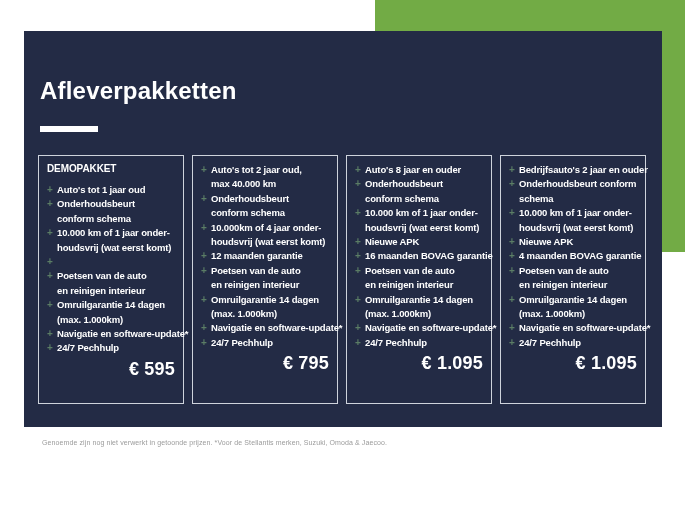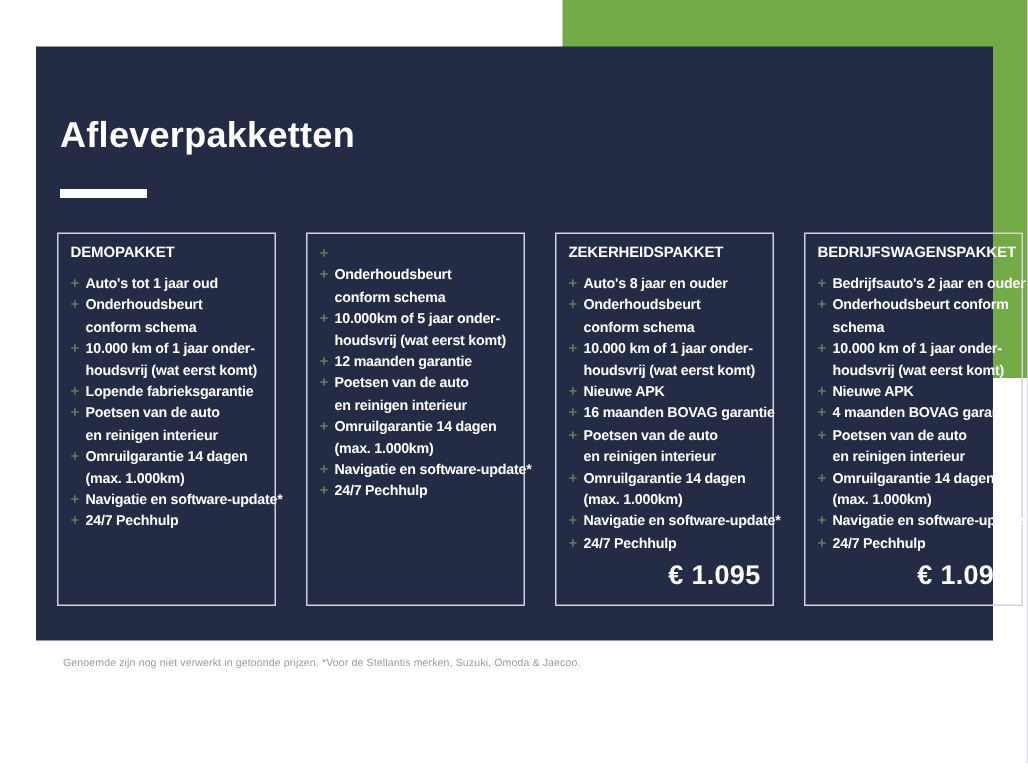"DEMOPAKKET" .cards { gap: 20px -> 8px }
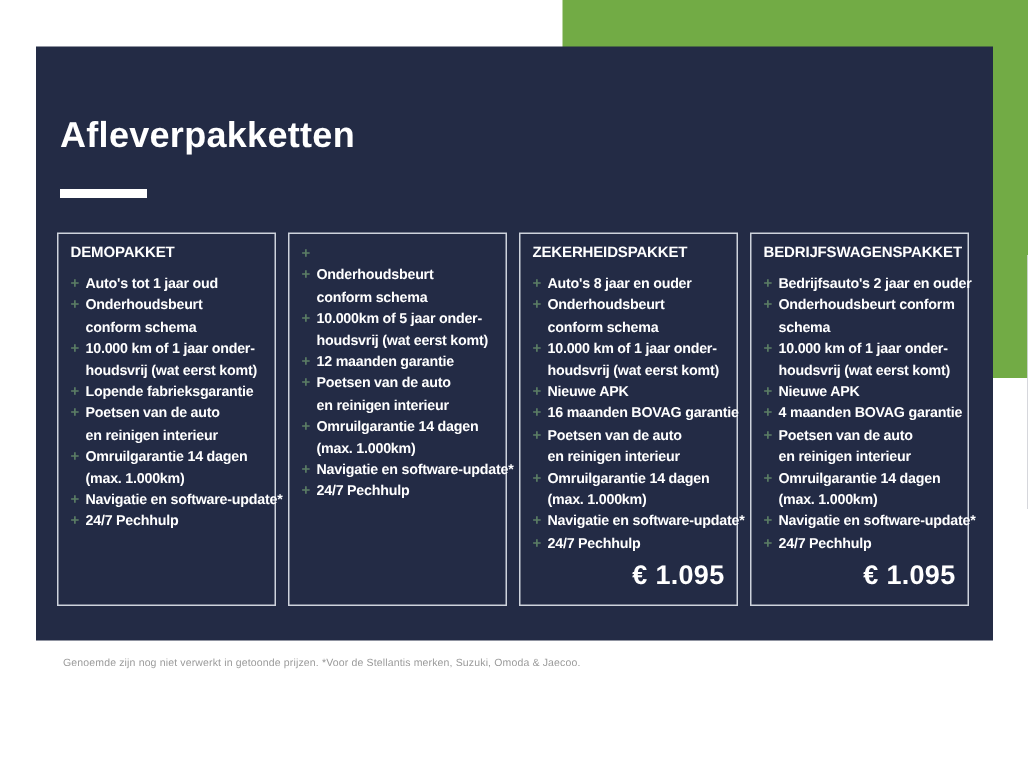"Auto's tot 2 jaar oud," span.txt { html: none -> <span>Auto's tot 2 jaar oud, max 40.000 km</span> }
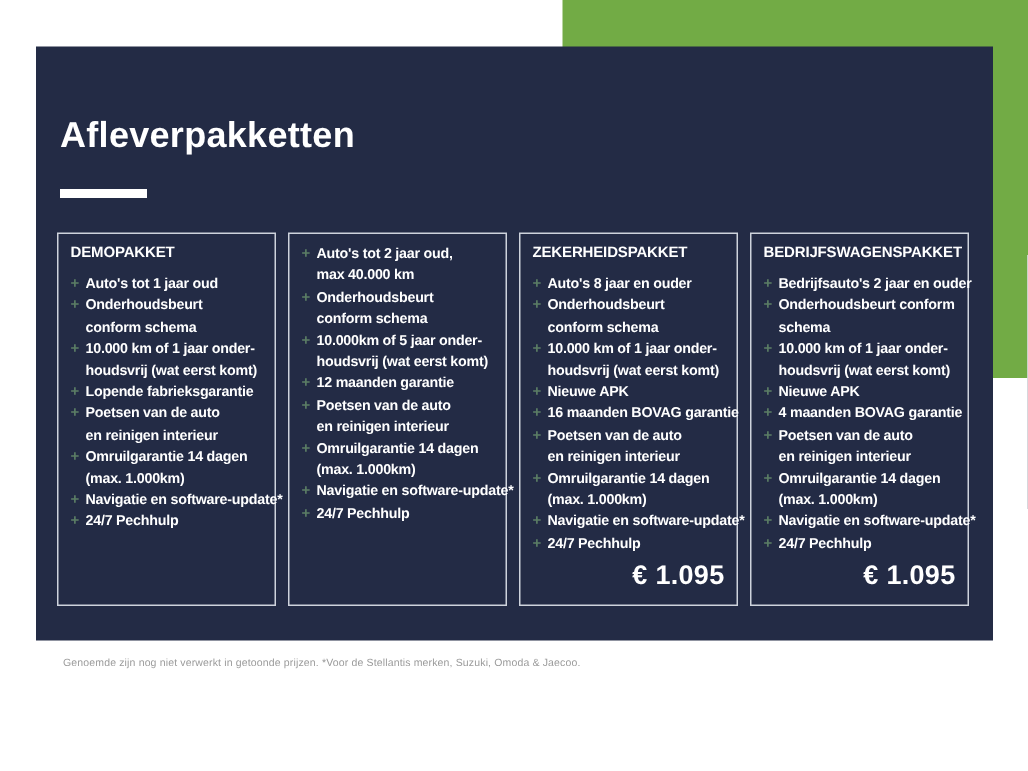"ZEKERHEIDSPAKKET" div.card-title { html: <div>ZEKERHEIDSPAKKET</div> -> none }
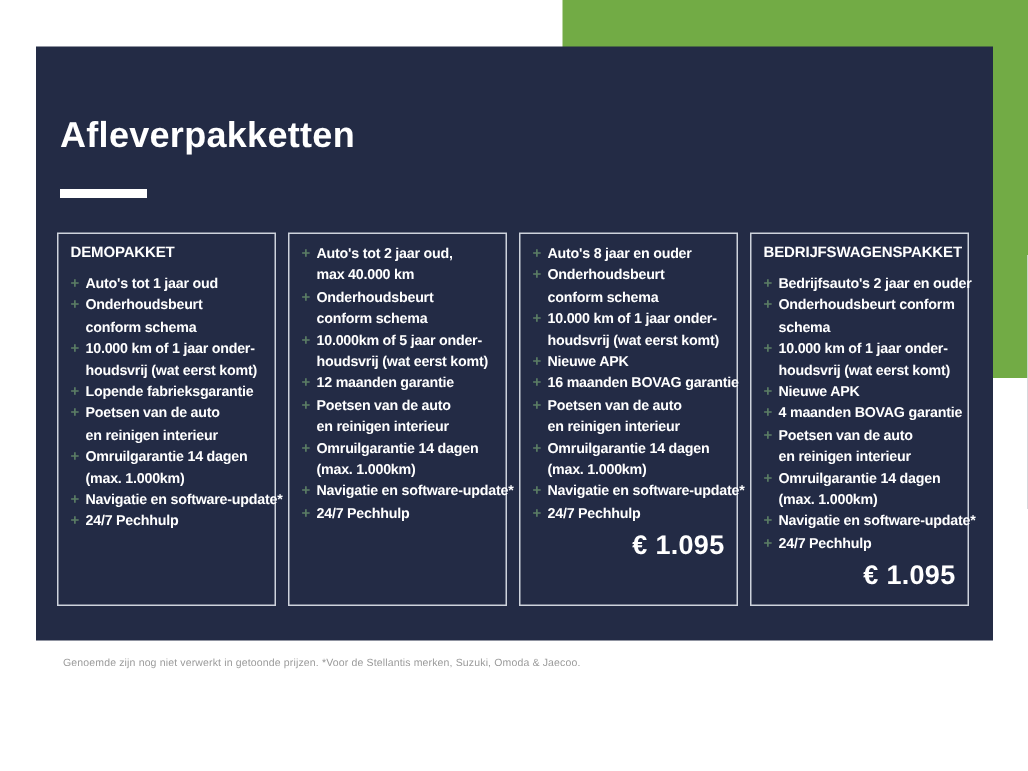"BEDRIJFSWAGENSPAKKET" div.card-title { html: <div>BEDRIJFSWAGENSPAKKET</div> -> none }
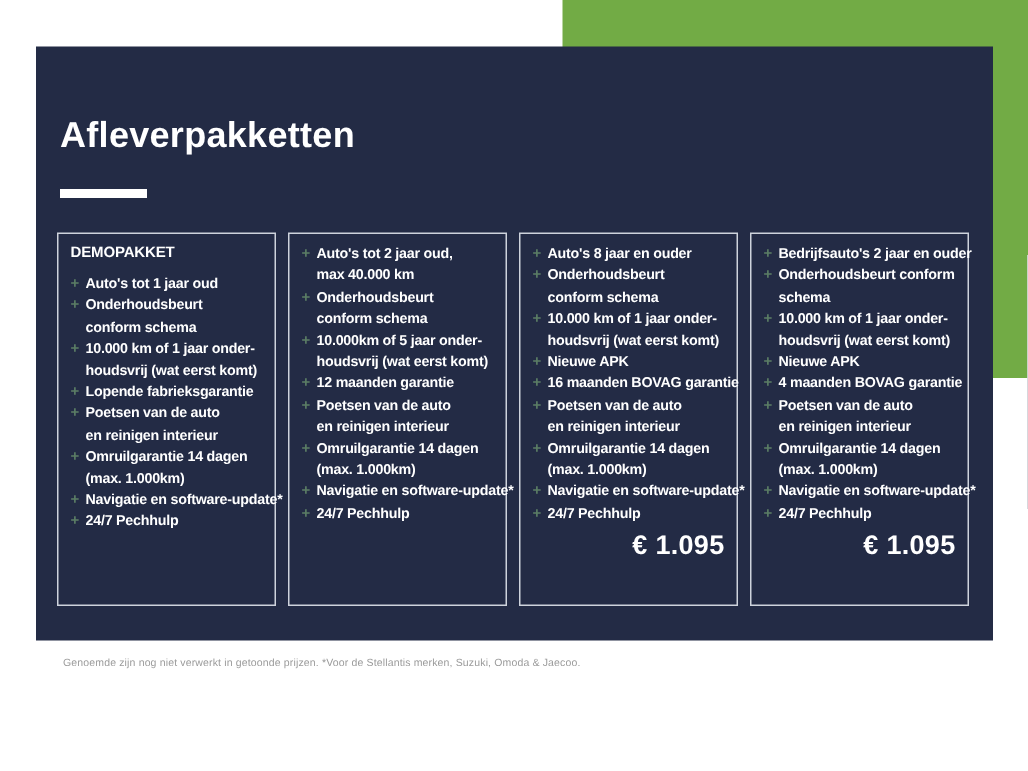"10.000km of 5 jaar onder-" span.txt { text: 5 -> 4 }
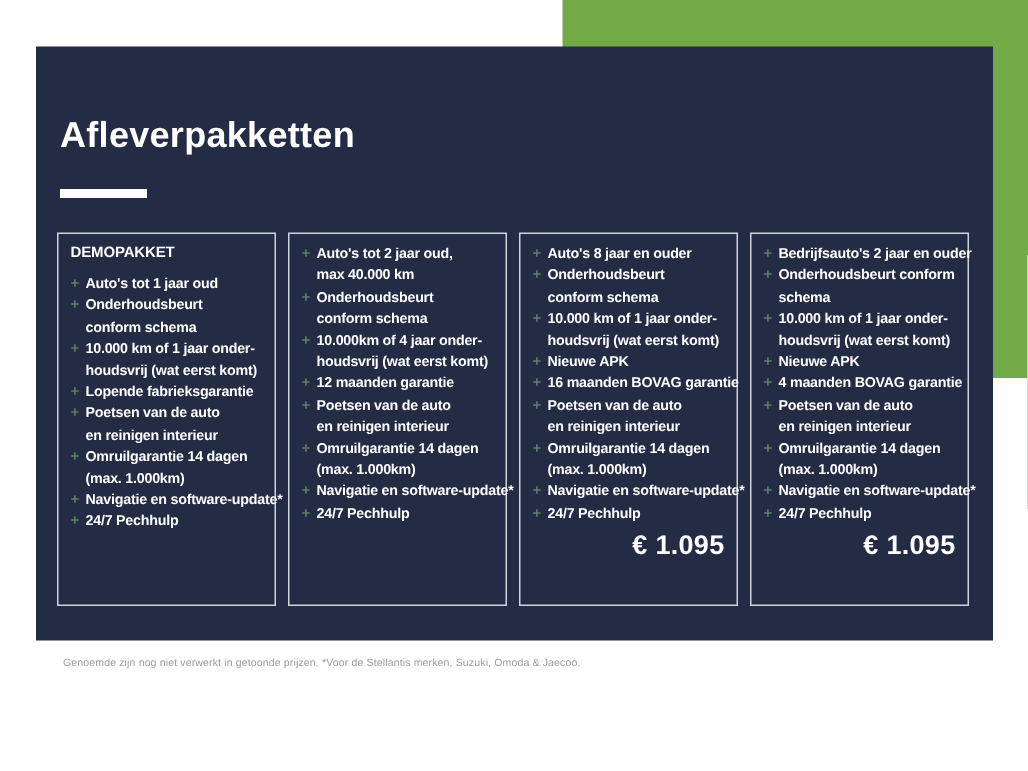"Lopende fabrieksgarantie" span.txt { html: <span>Lopende fabrieksgarantie</span> -> none }
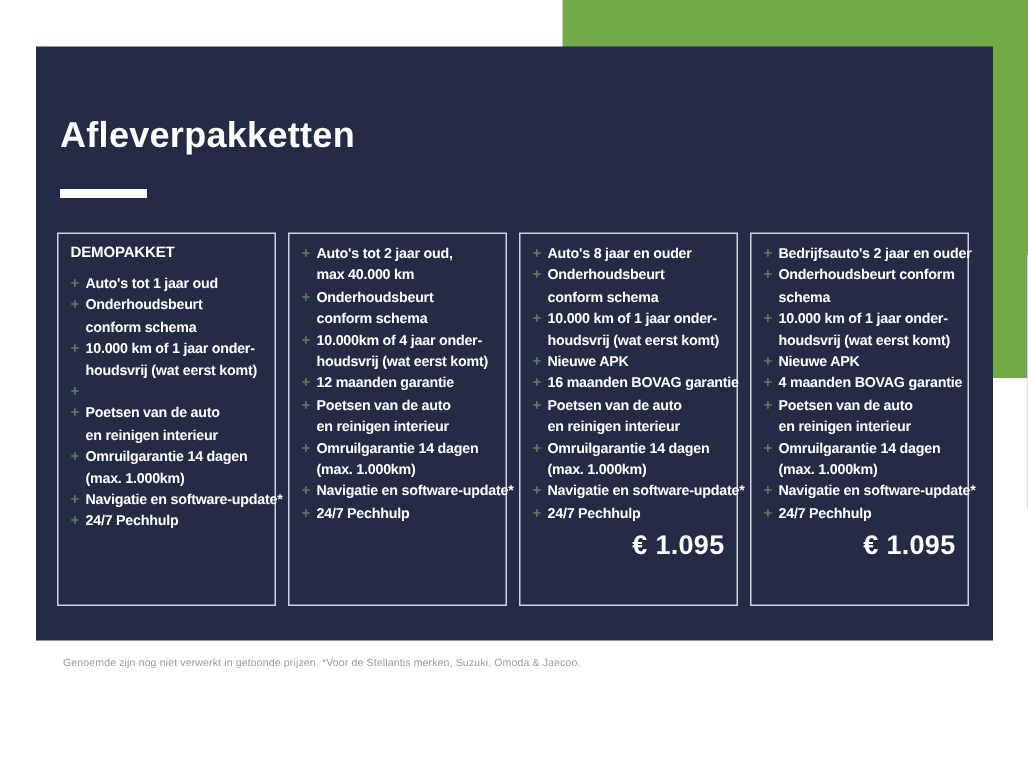"€ 595" div.price { html: none -> <div>€ 595</div> }
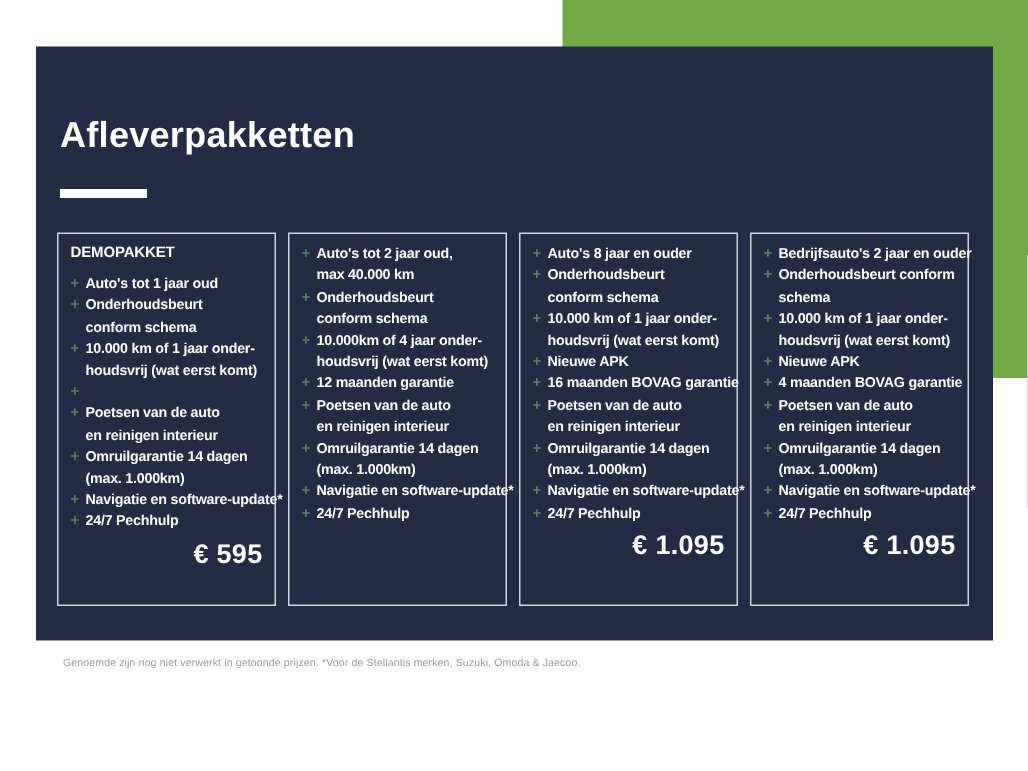"€ 795" div.price { html: none -> <div>€ 795</div> }
